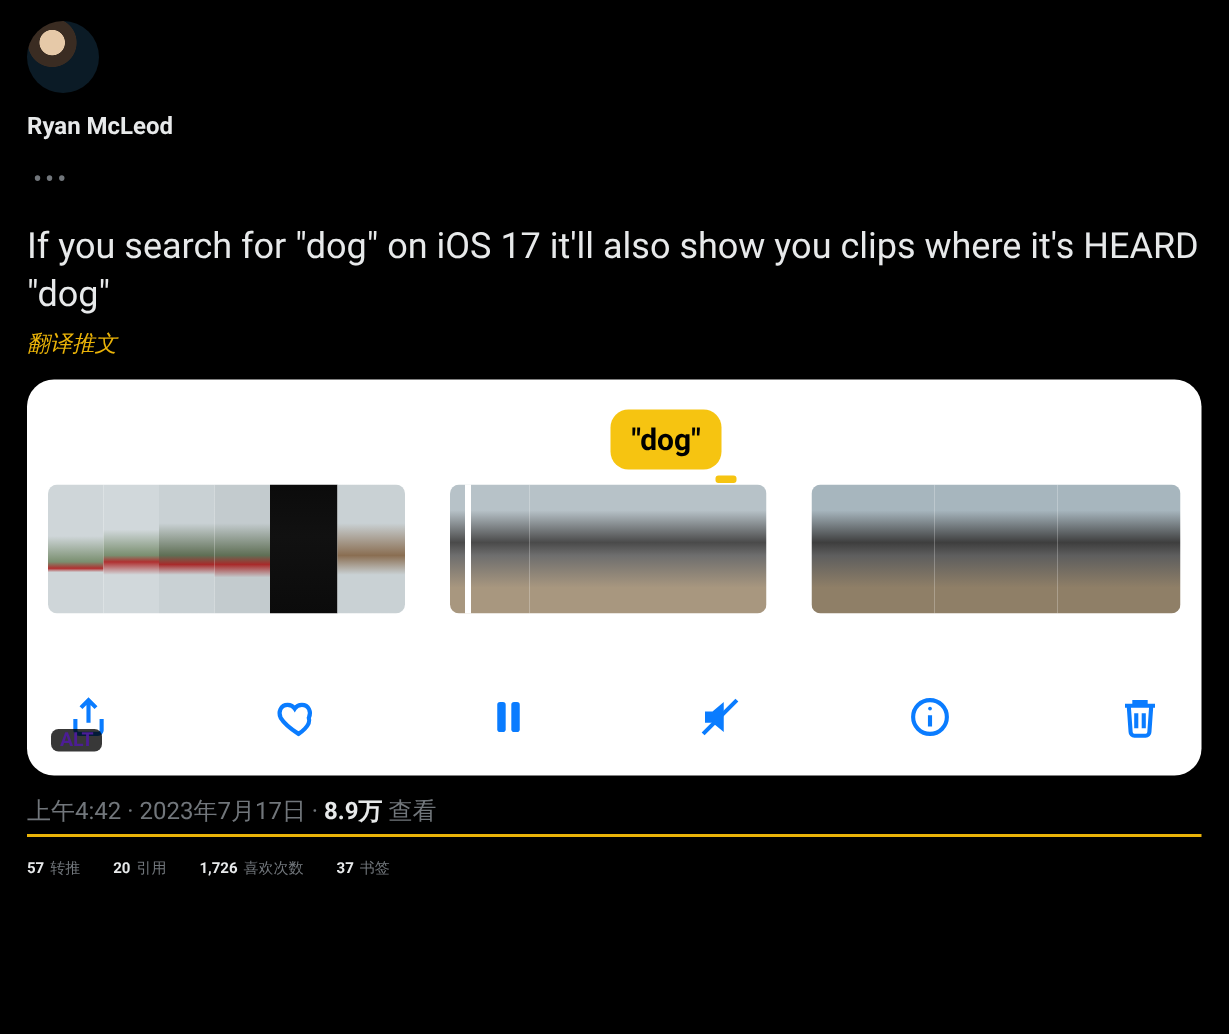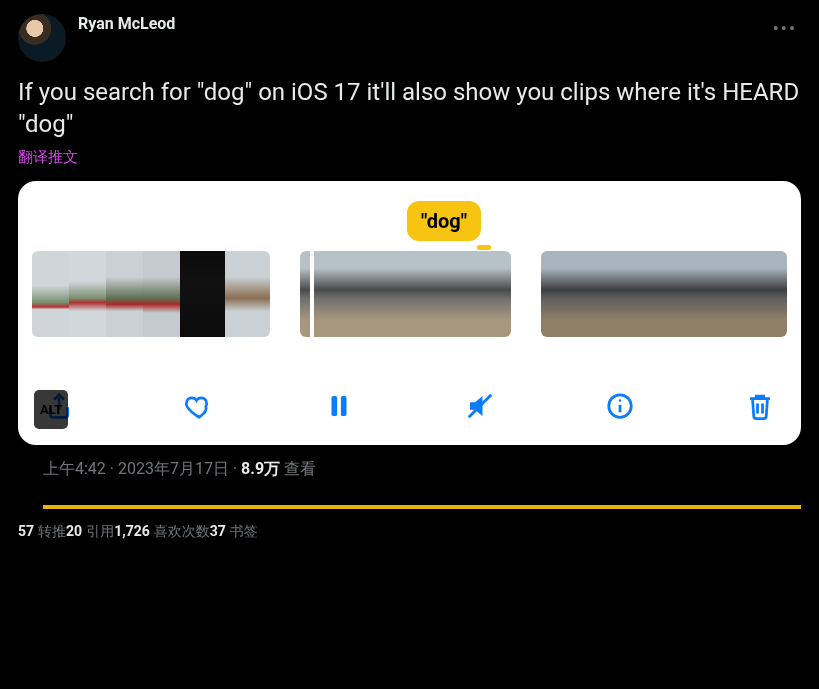"Ryan McLeod" .header { flex-direction: none -> column }
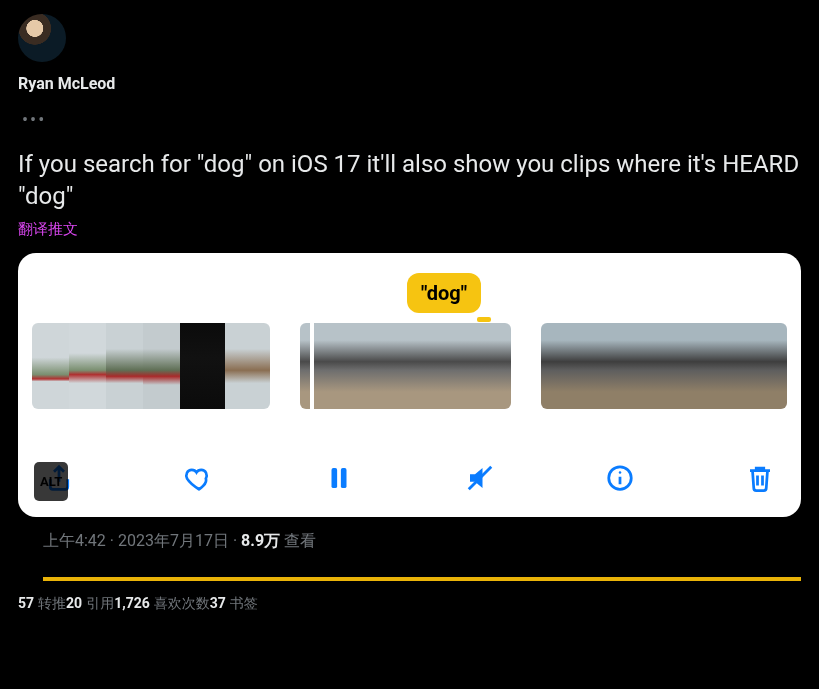"翻译推文" .translate-link { color: #d946ef -> #eab308; font-style: none -> italic }
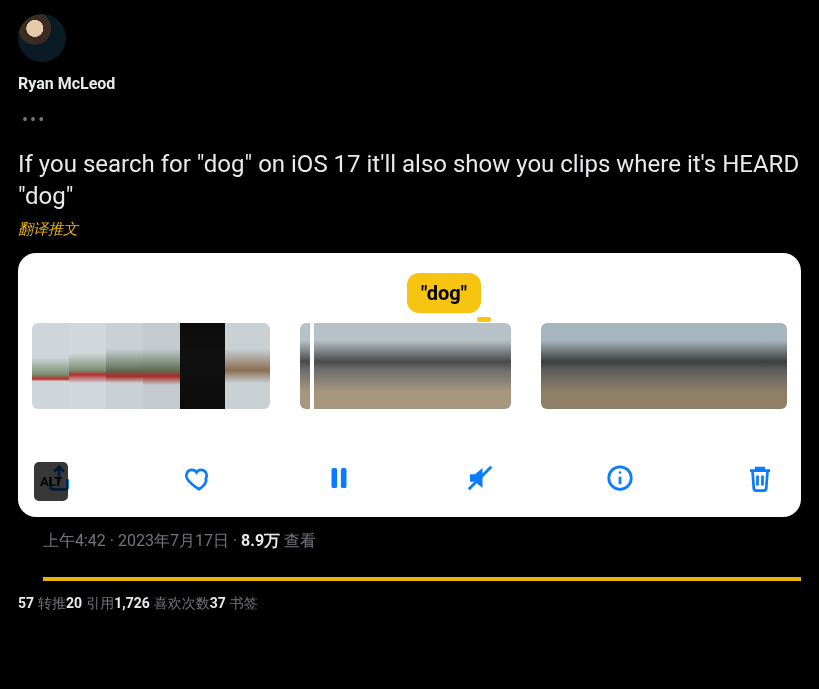"ALT" .alt-badge { color: #000000 -> #4c1d95; padding: 12px 6px -> 0 6px }
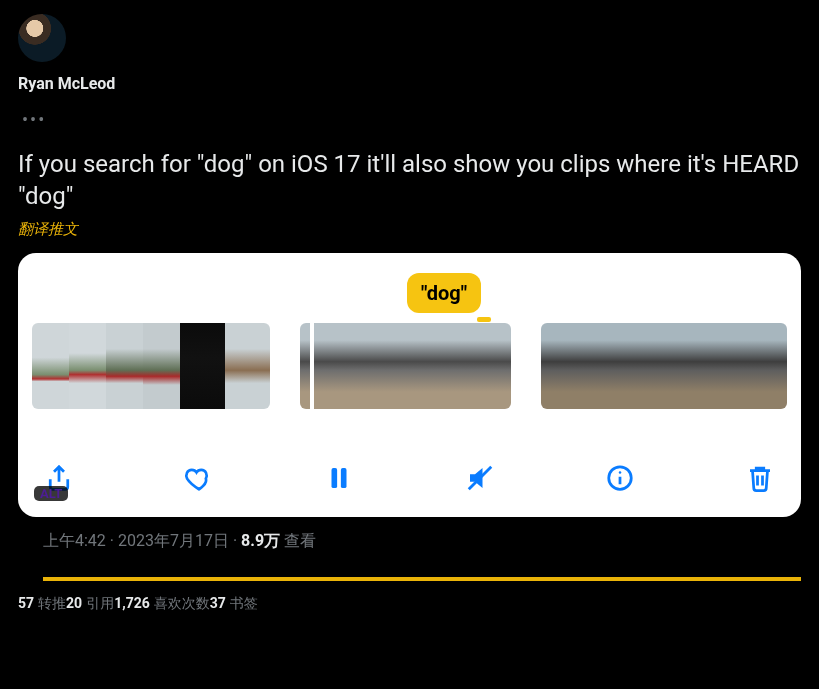"上午4:42 · 2023年7月17日 · 8.9万" .meta-line { border-bottom: 4px solid #eab308 -> 2px solid #eab308; margin-left: 25px -> none; padding-bottom: 25px -> 4px }
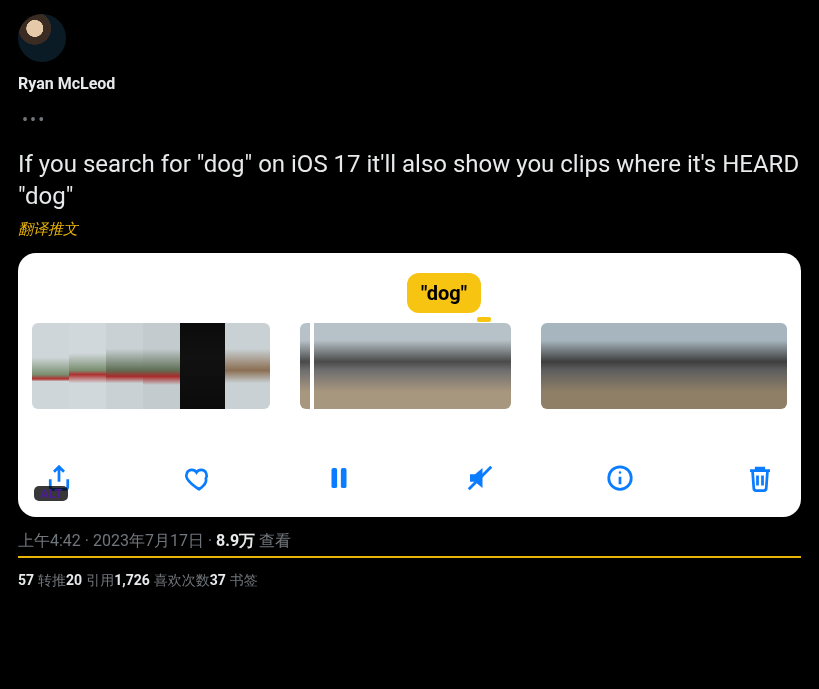"57 转推" .stats-line { font-size: 14px -> 10px; gap: none -> 22px }
